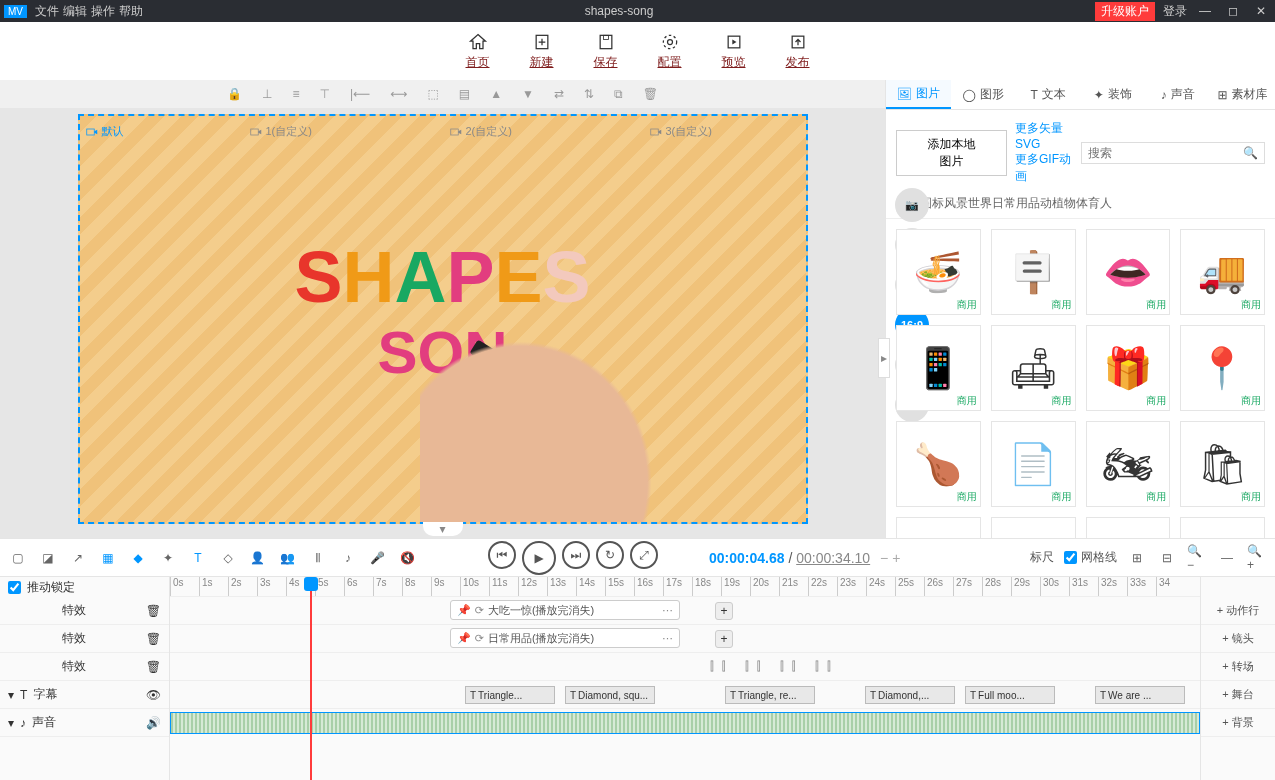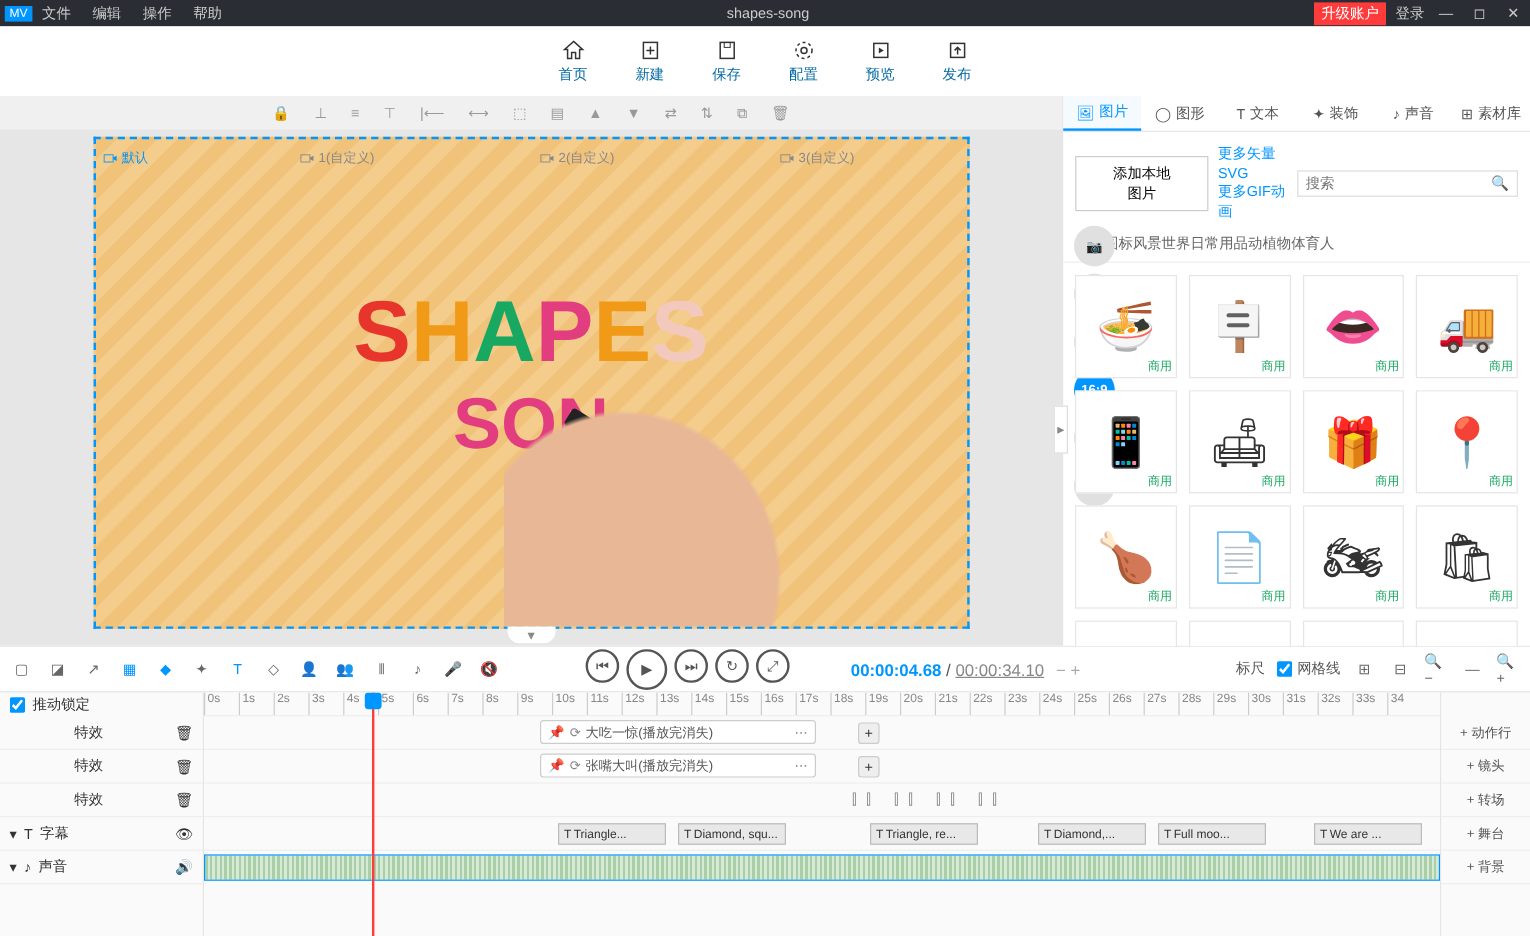"文件" .titlebar .menu { gap: 18px -> 4px }
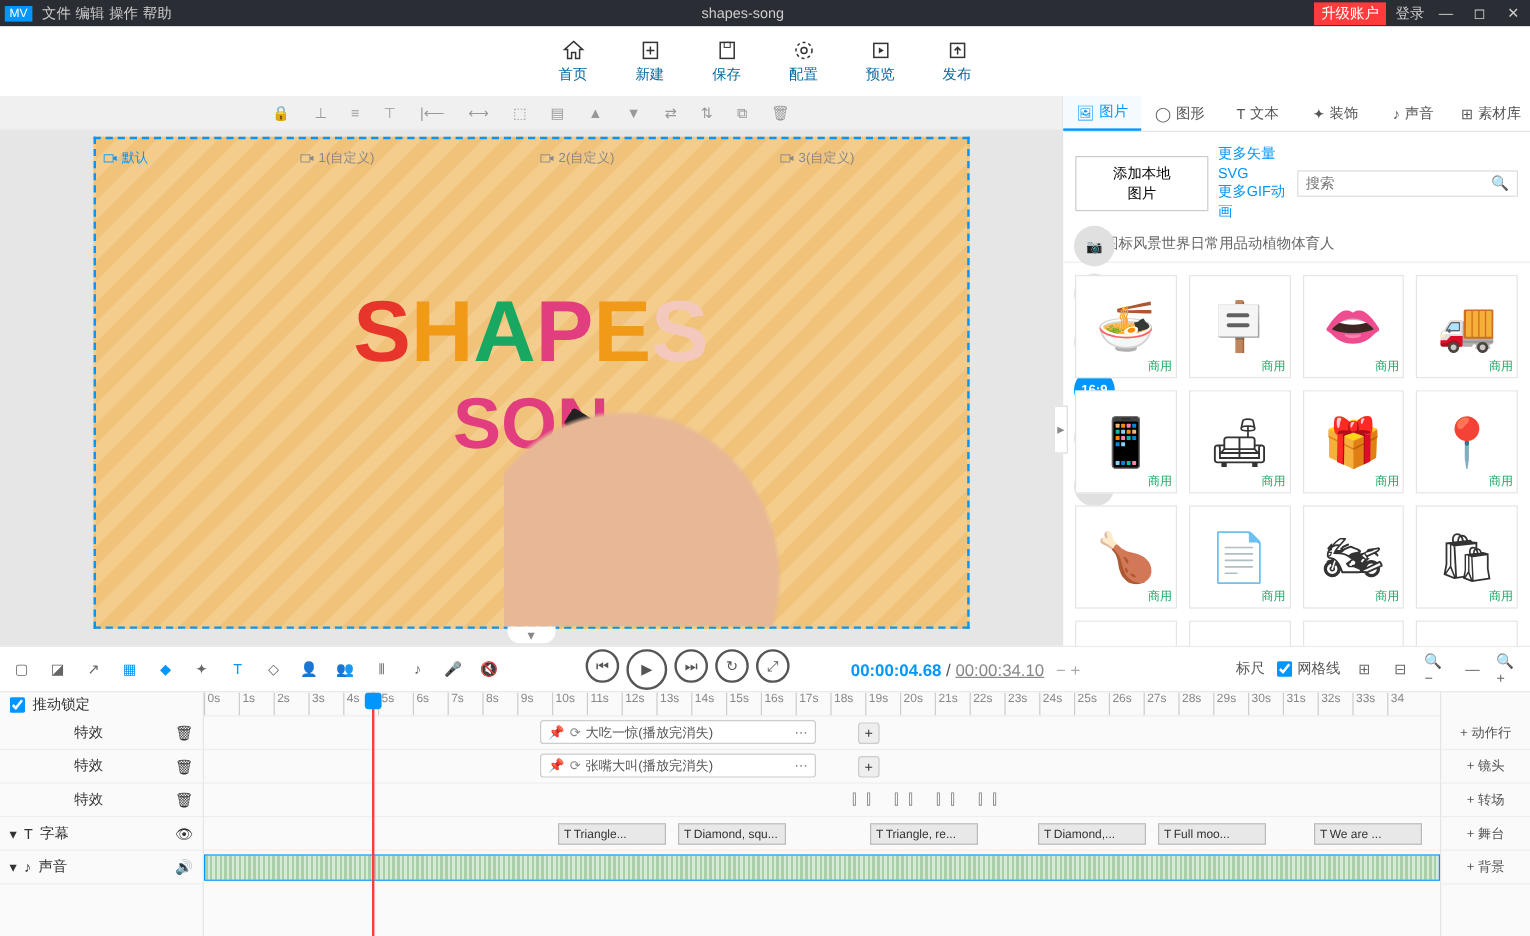"首页" .toolbar-main .tb { color: #0369a1 -> #7f1d1d; text-decoration: none -> underline }
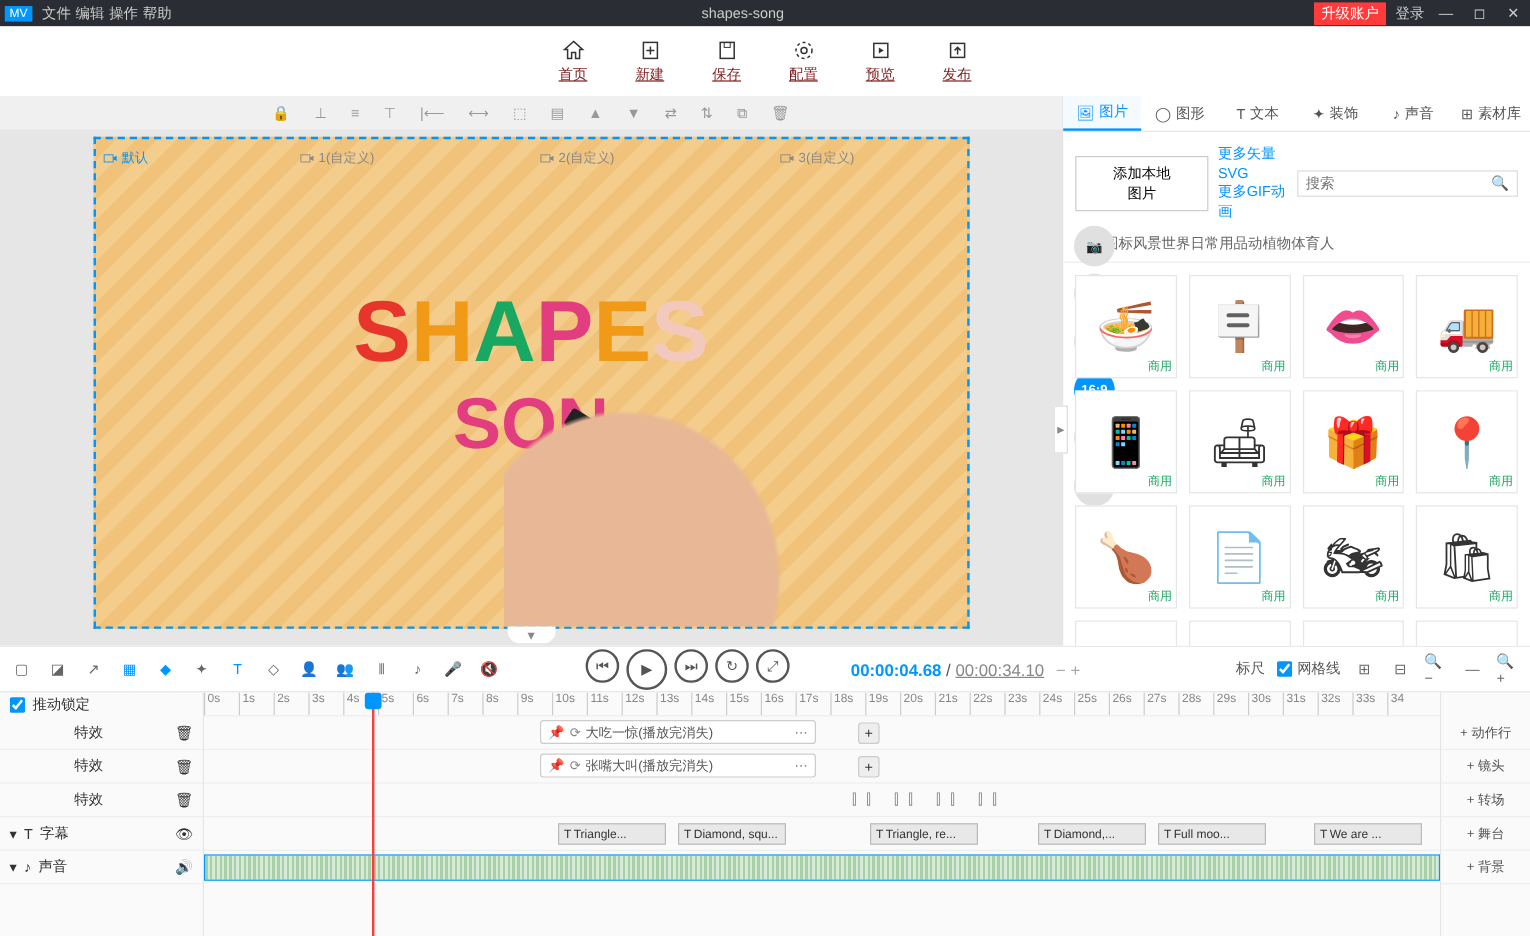"张嘴大叫(播放完消失)" span { text: 张嘴大叫 -> 日常用品 }
